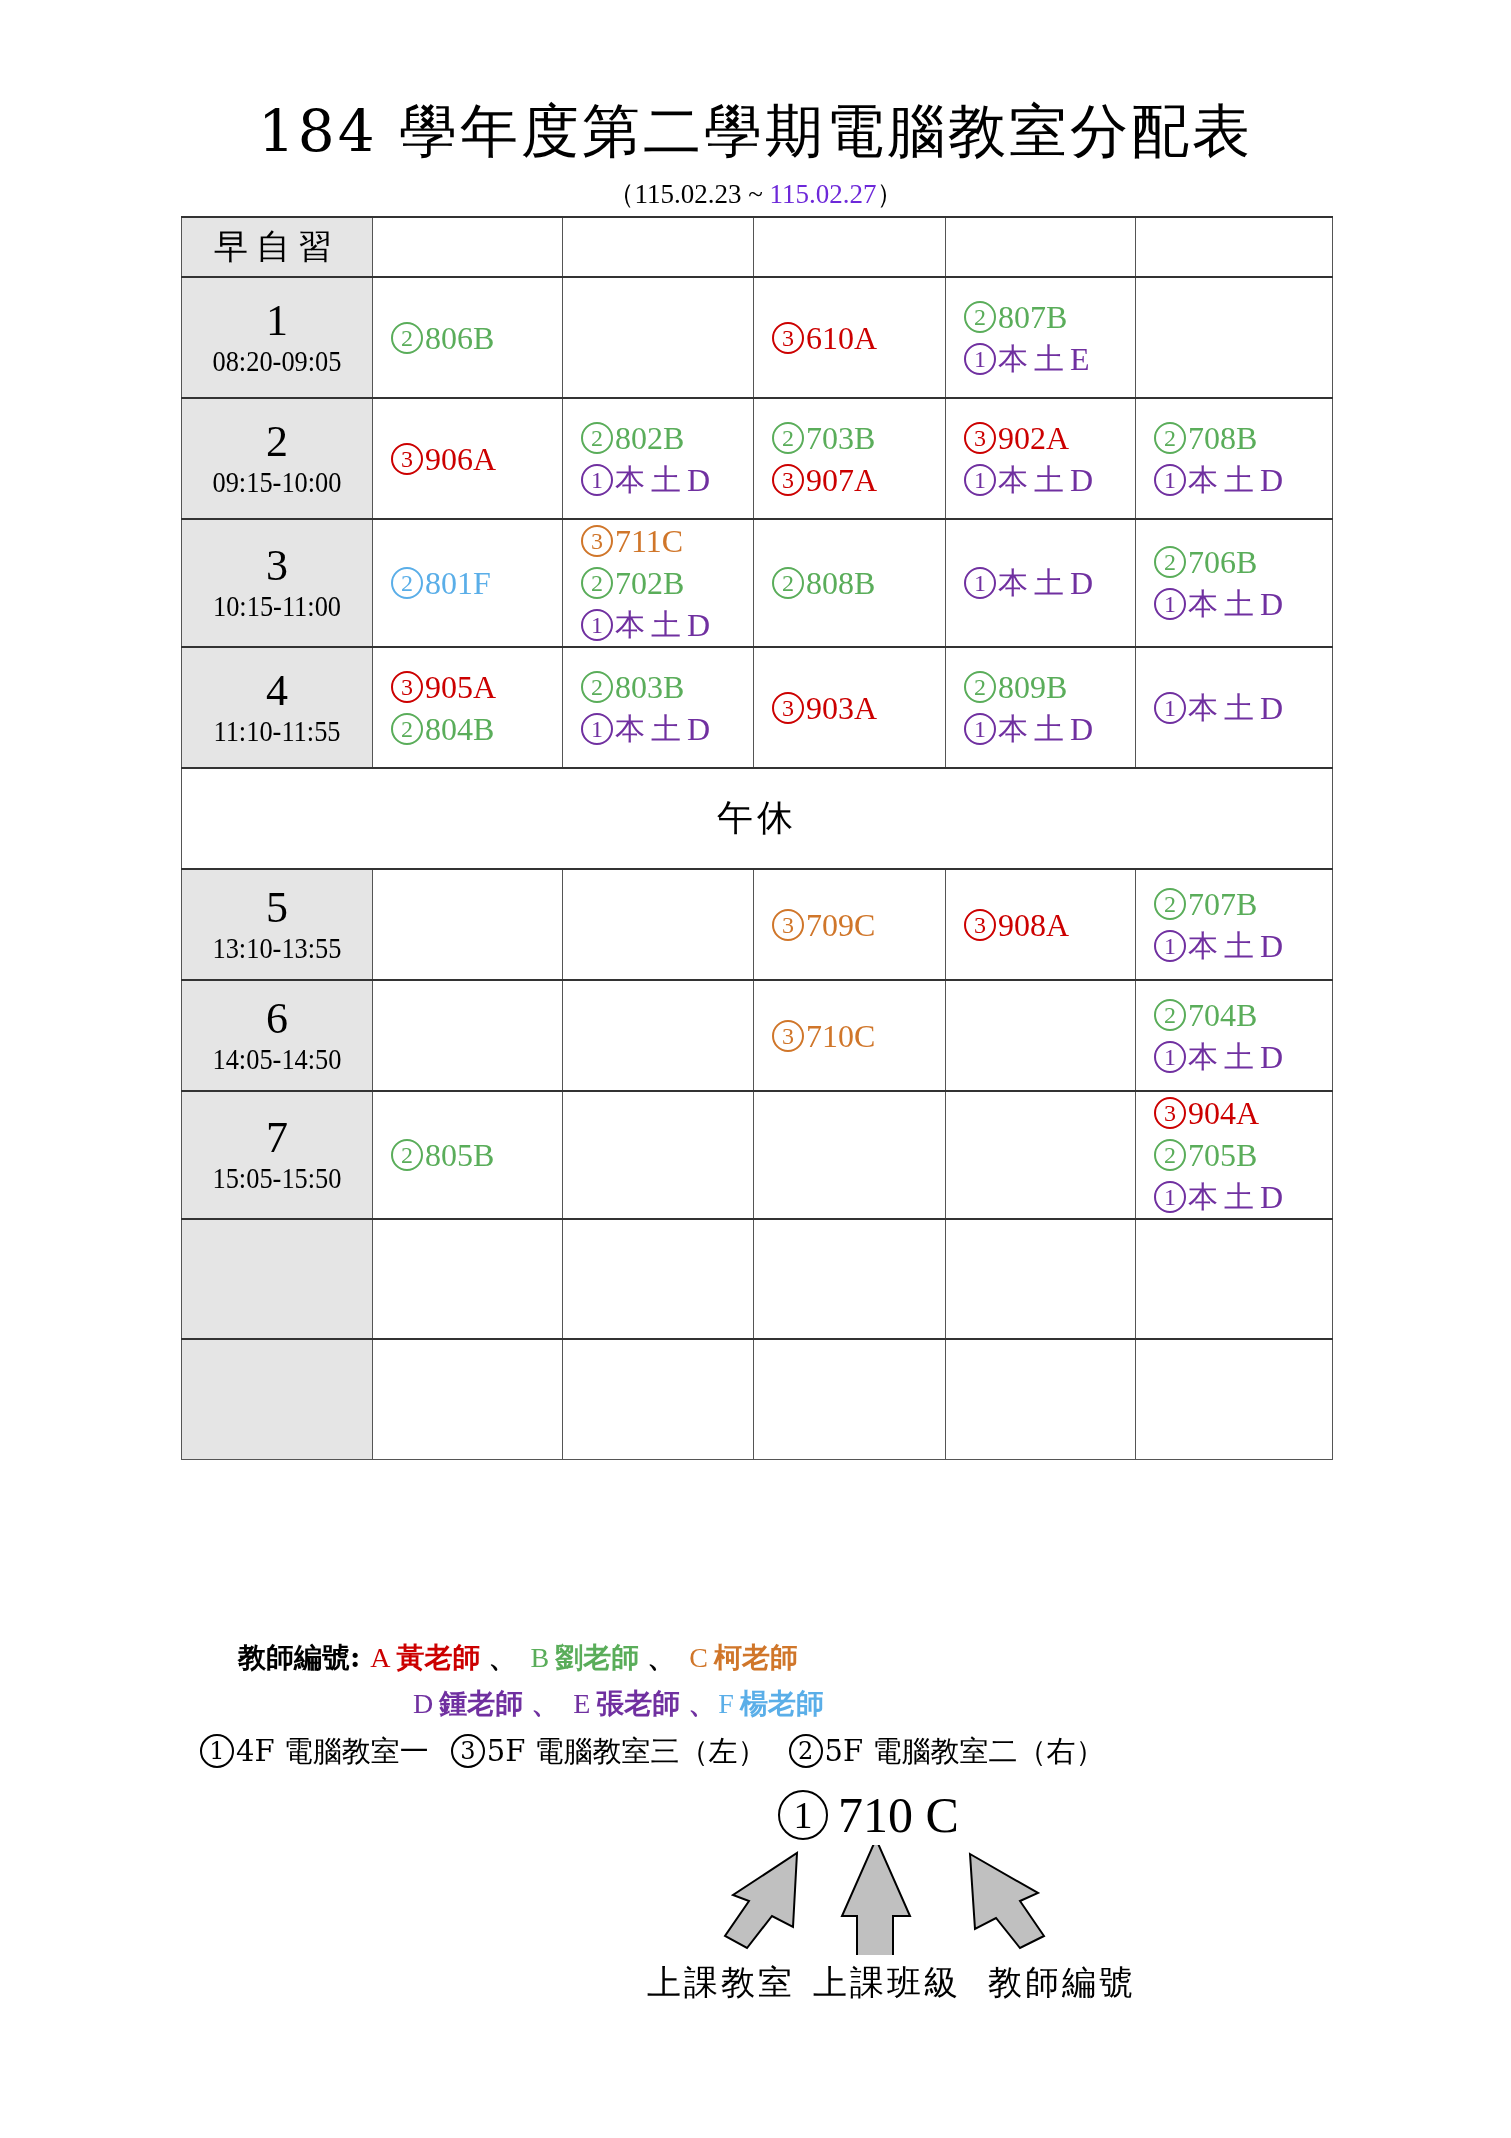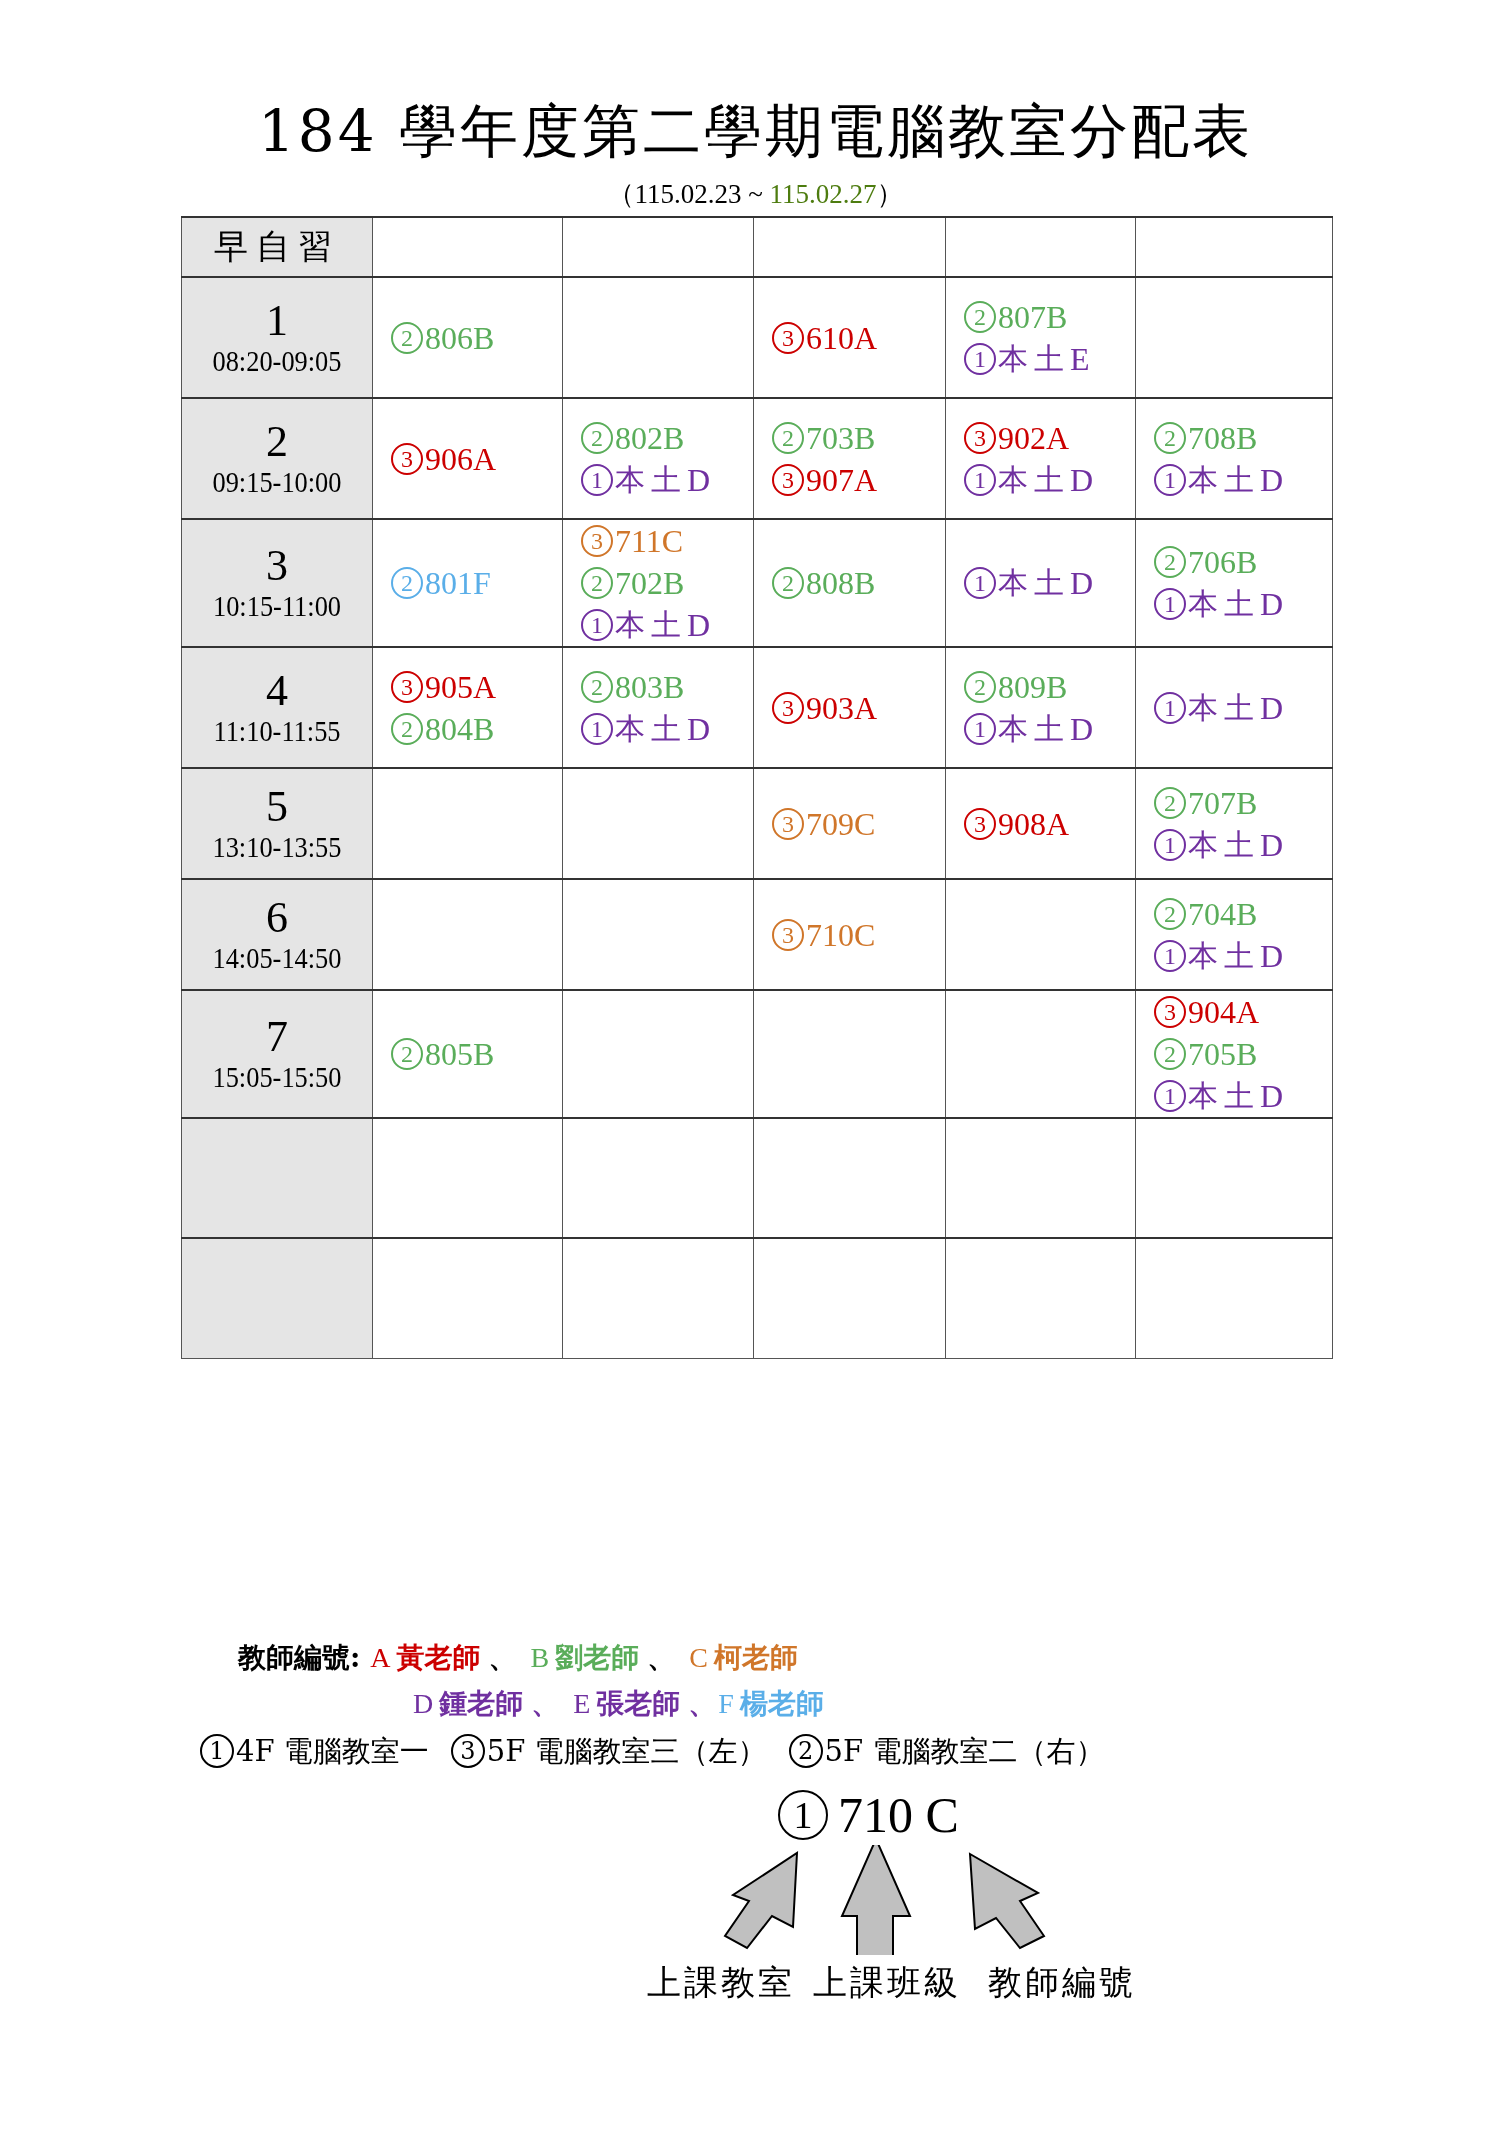"115.02.27" .subtitle .red { color: #4d7c0f -> #6d28d9 }
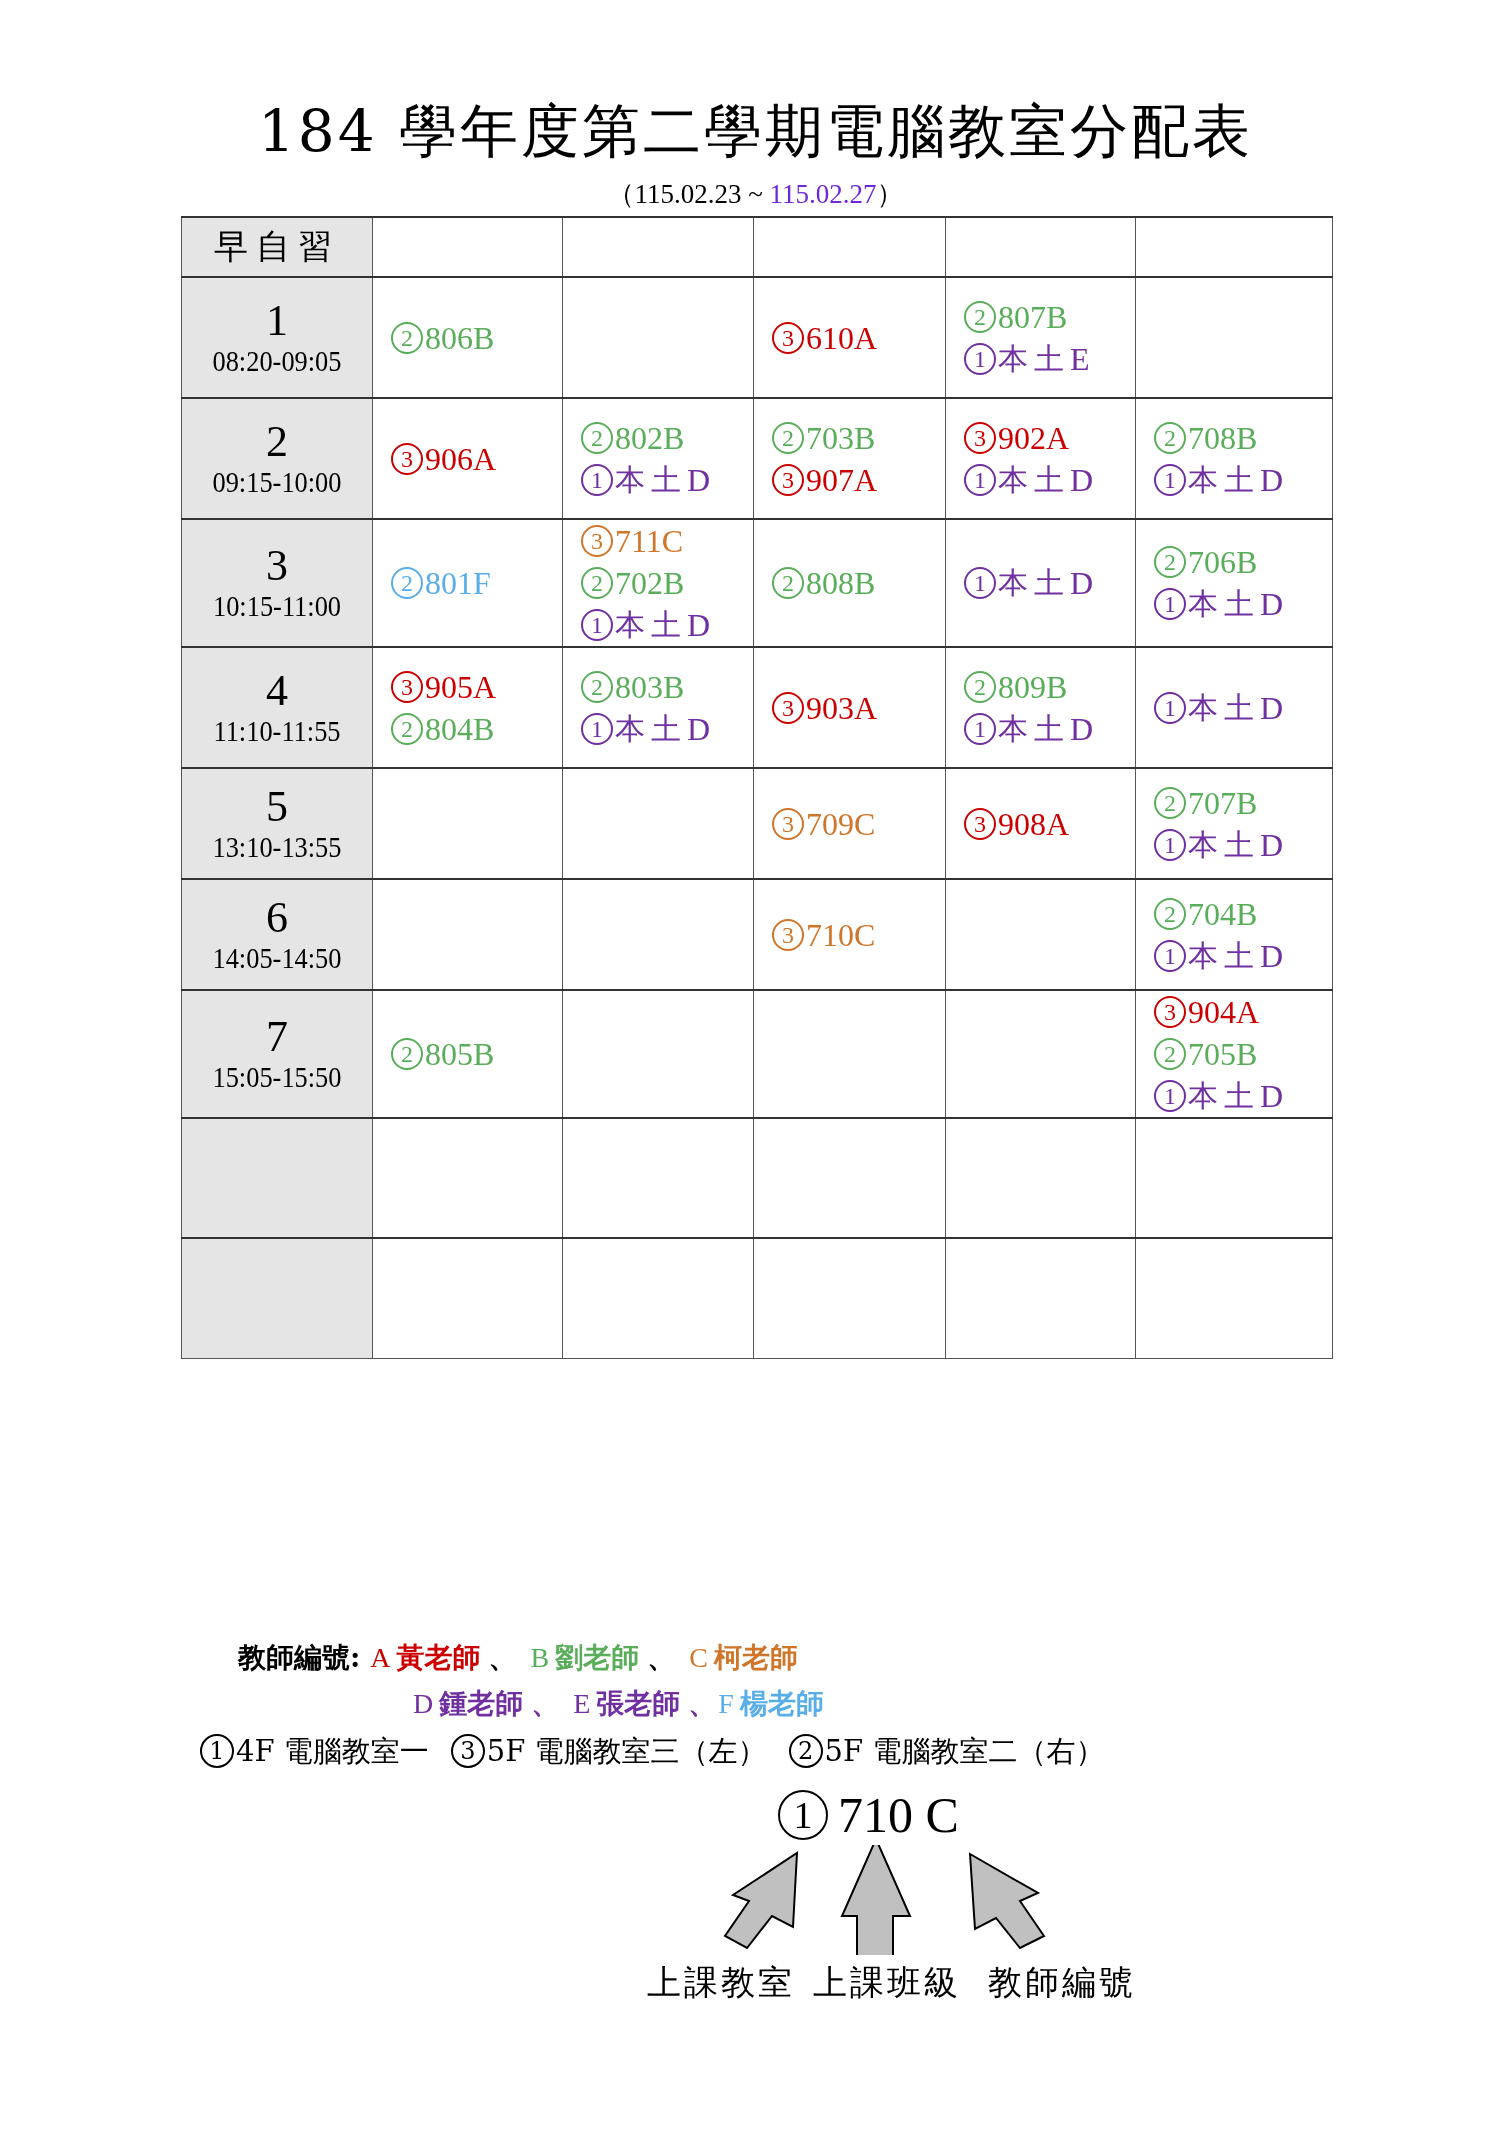"午休" tr.hline { html: none -> <tr> <td>午休</td> </tr> }
